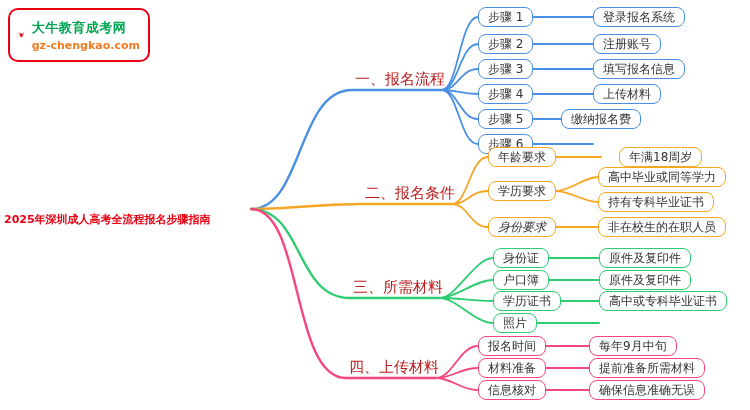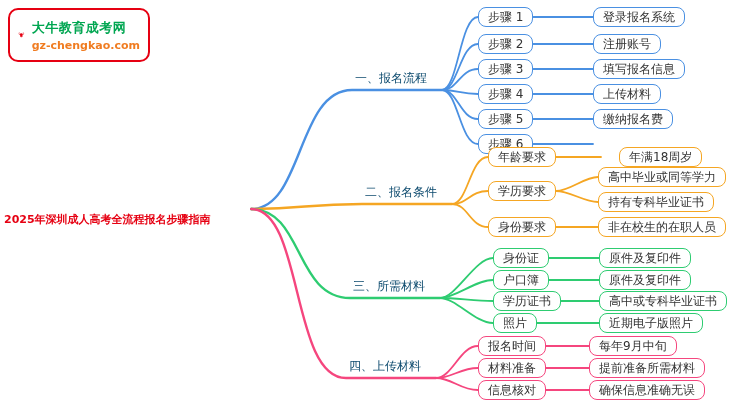"一、报名流程" .blabel { color: #0c4a6e -> #b91c1c; font-size: 12px -> 15px }
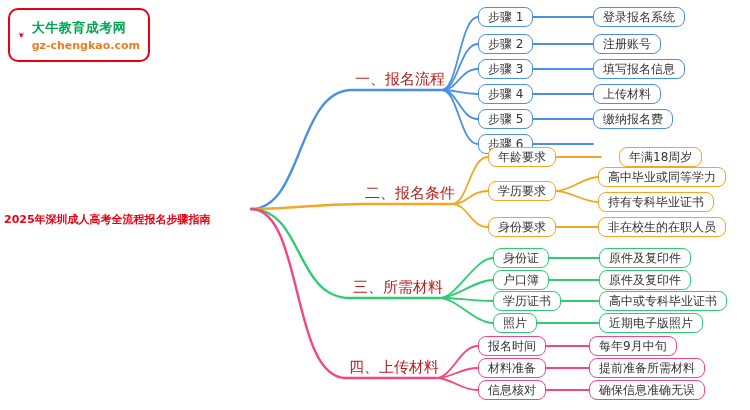"缴纳报名费" div.node { left: 593px -> 561px }
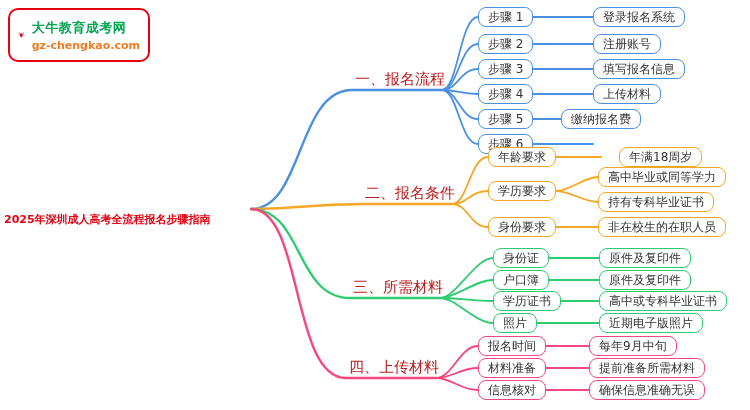"身份要求" div.node { font-style: none -> italic }
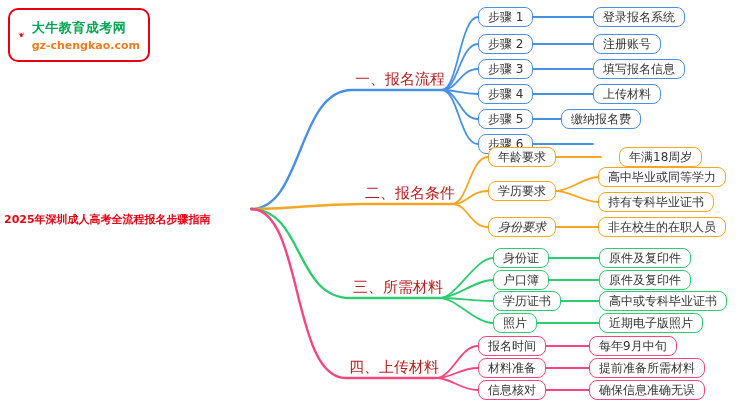"近期电子版照片" div.node { html: <div>近期电子版照片</div> -> none }
